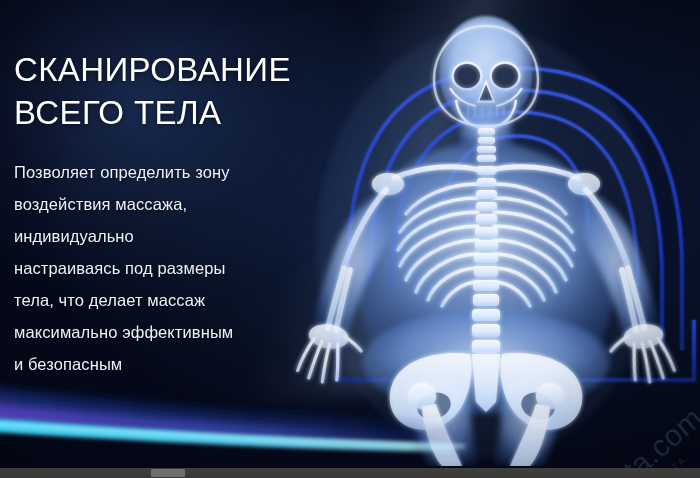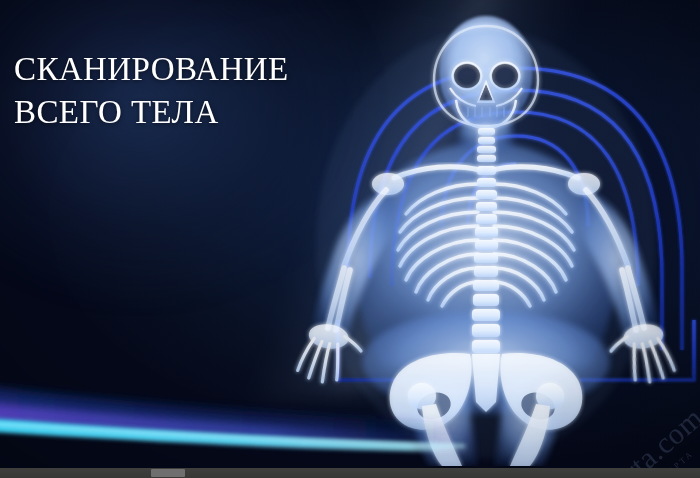"СКАНИРОВАНИЕ" #stage { font-family: Liberation Serif, serif -> none }
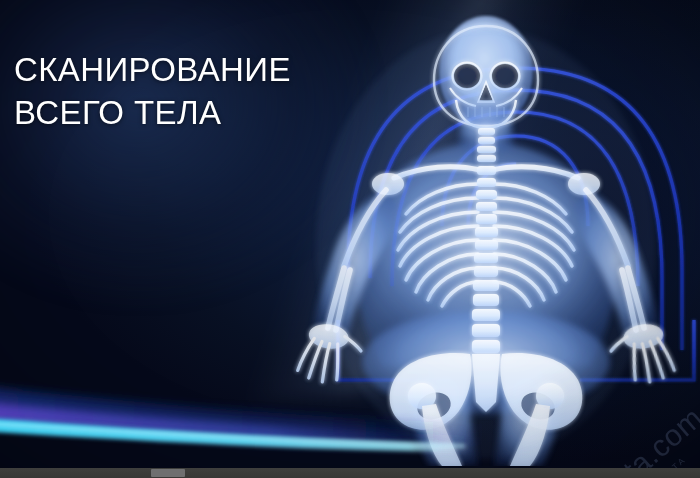"Позволяет определить зону" p.para { html: none -> <p>Позволяет определить зону воздействия массажа, индивидуально настраиваясь под размеры тела, что делает массаж максимально эффективным и безопасным</p> }
